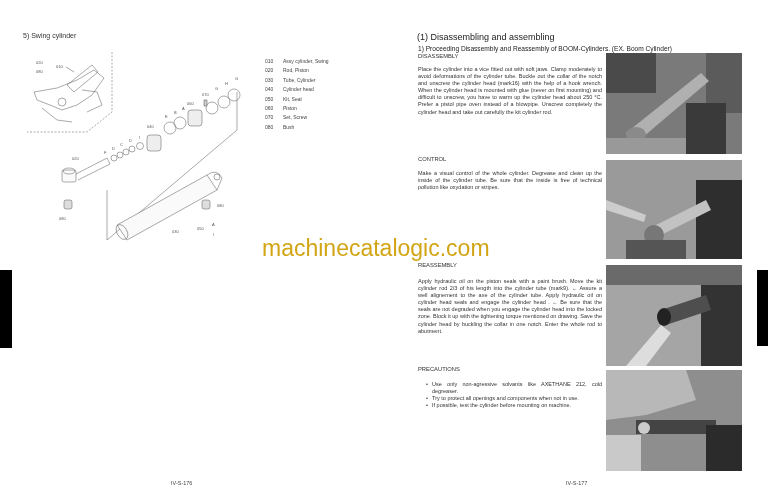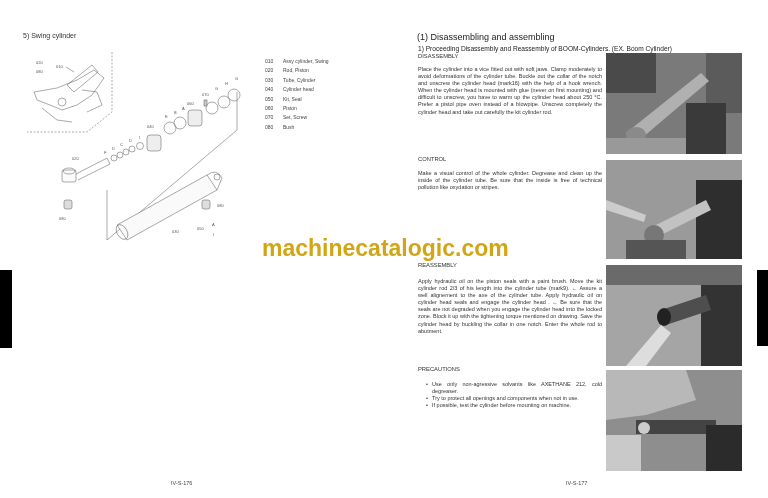"machinecatalogic.com" .watermark { font-weight: bold -> normal }
